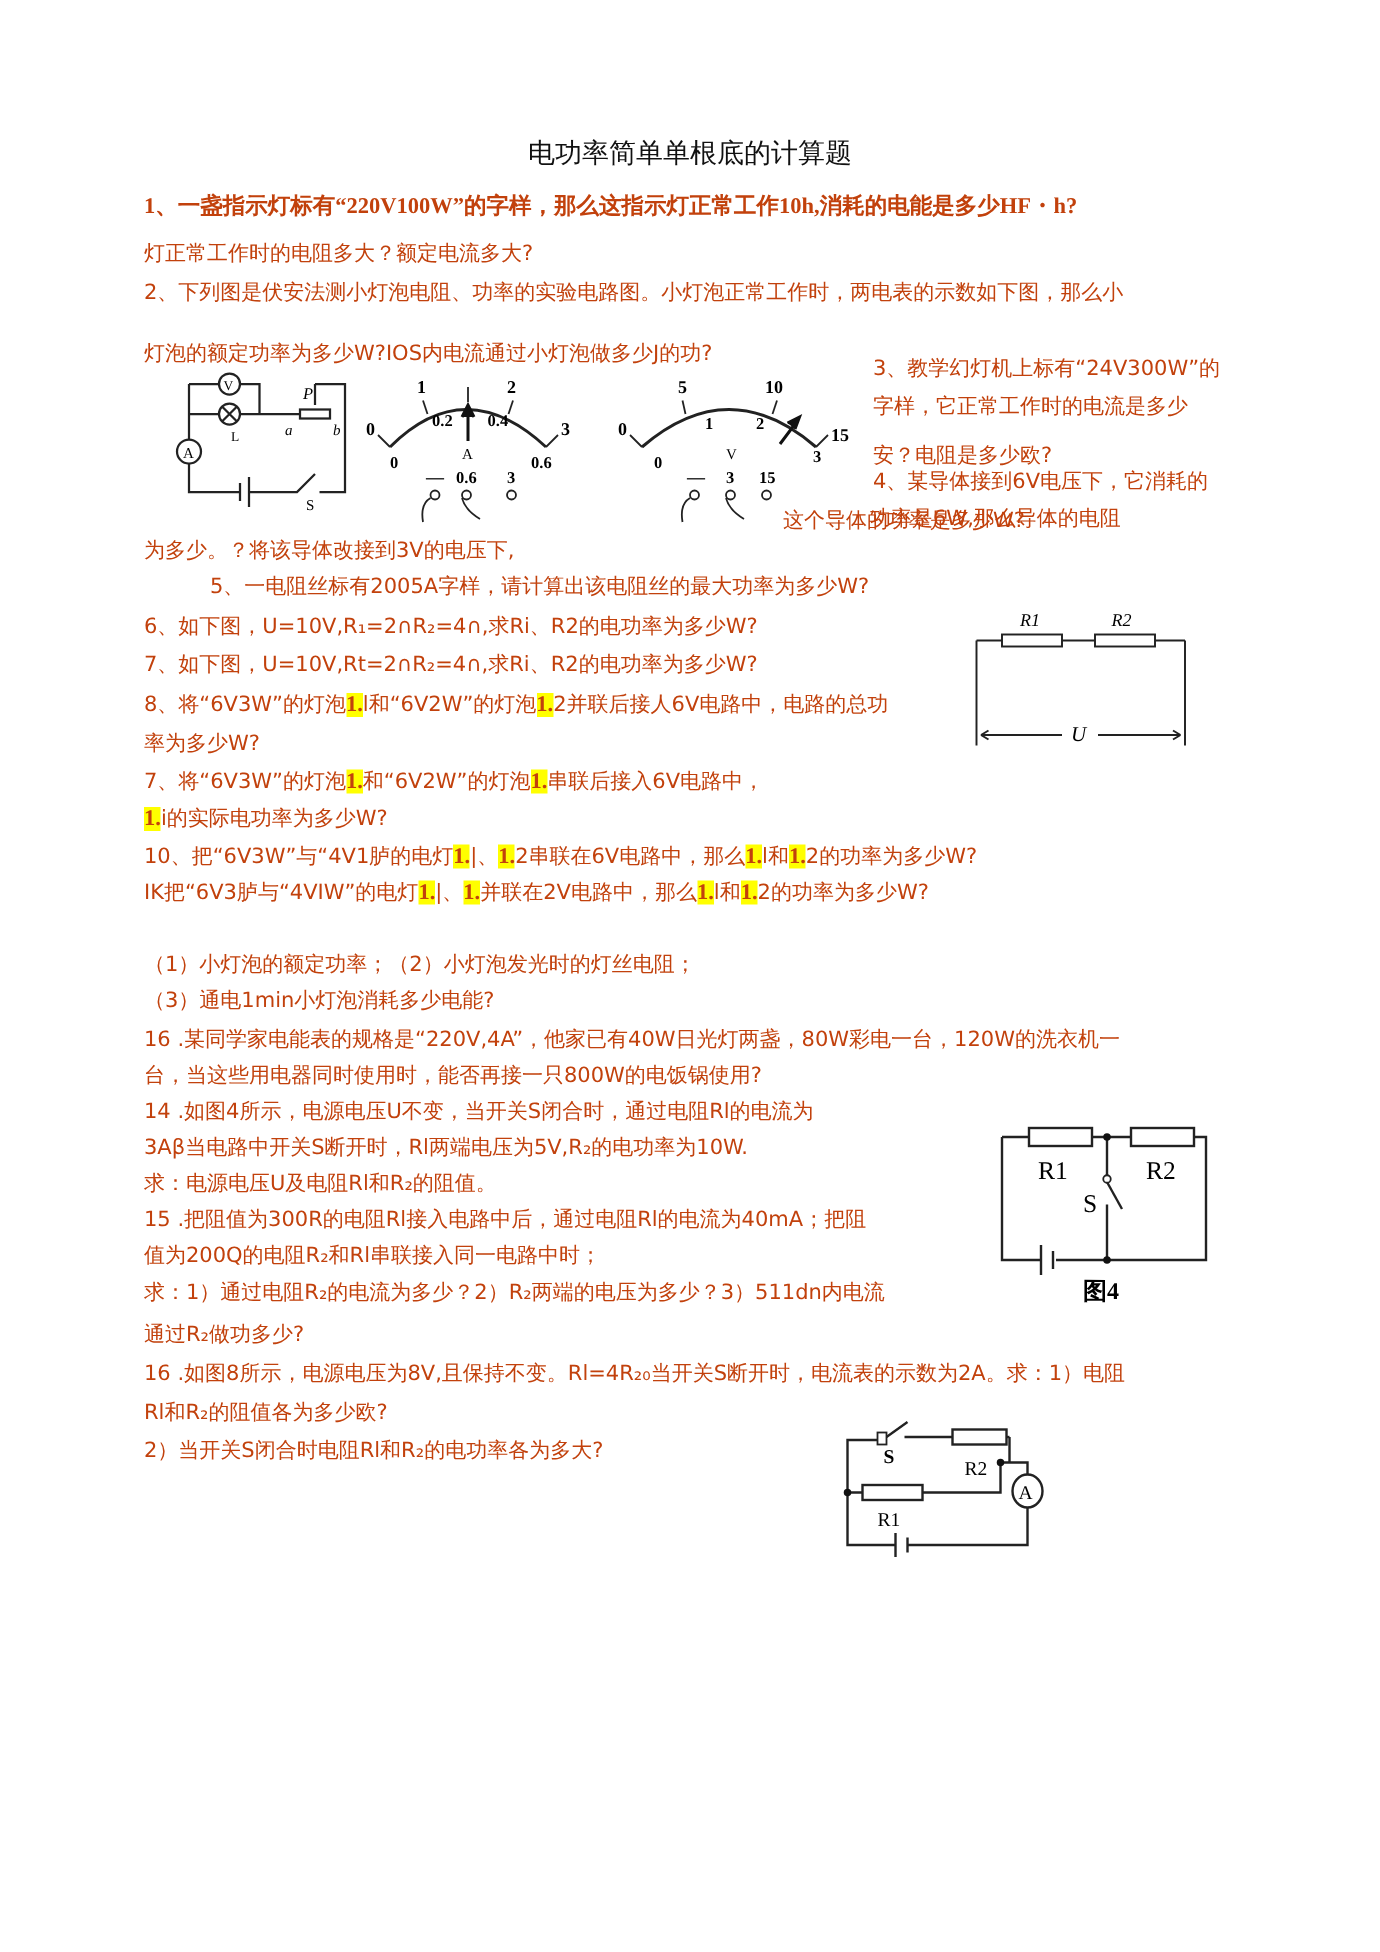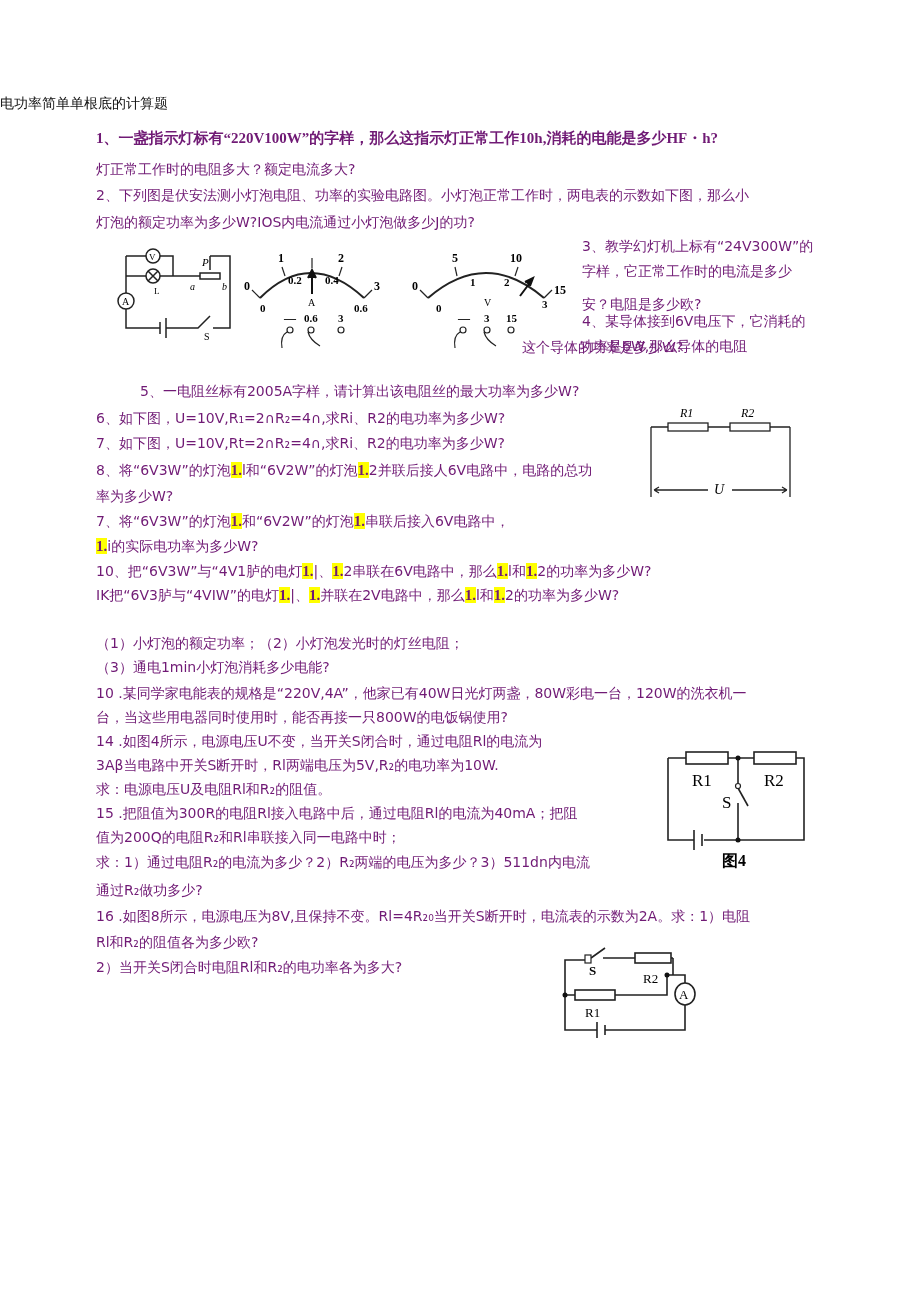"电功率简单单根底的计算题" .title { font-size: 14px -> 18px; text-align: none -> center }
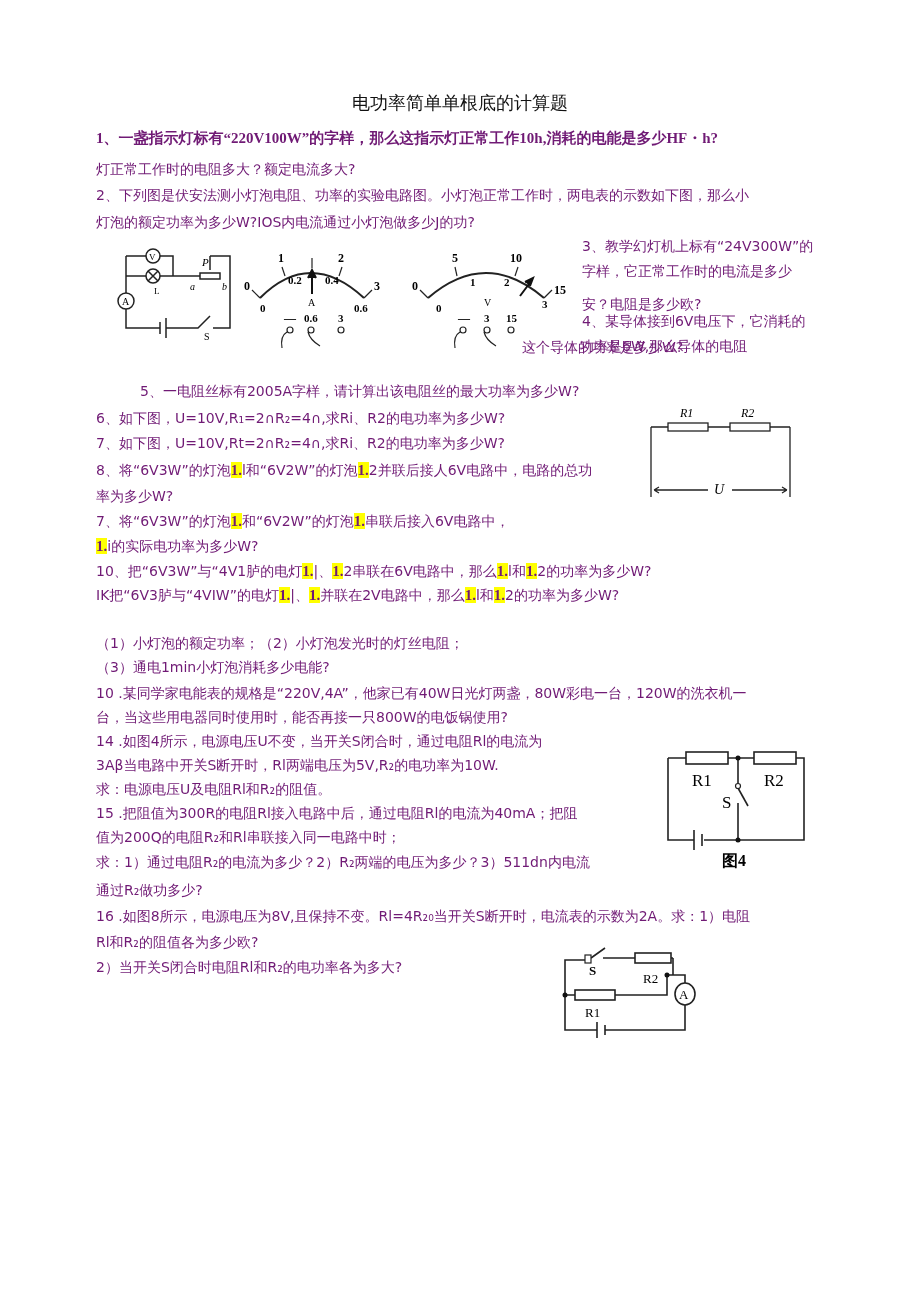"1、一盏指示灯标有“220V100W”的字样，那么这指示灯正常工作10h,消耗的" .line { color: #701a75 -> #c2410c }
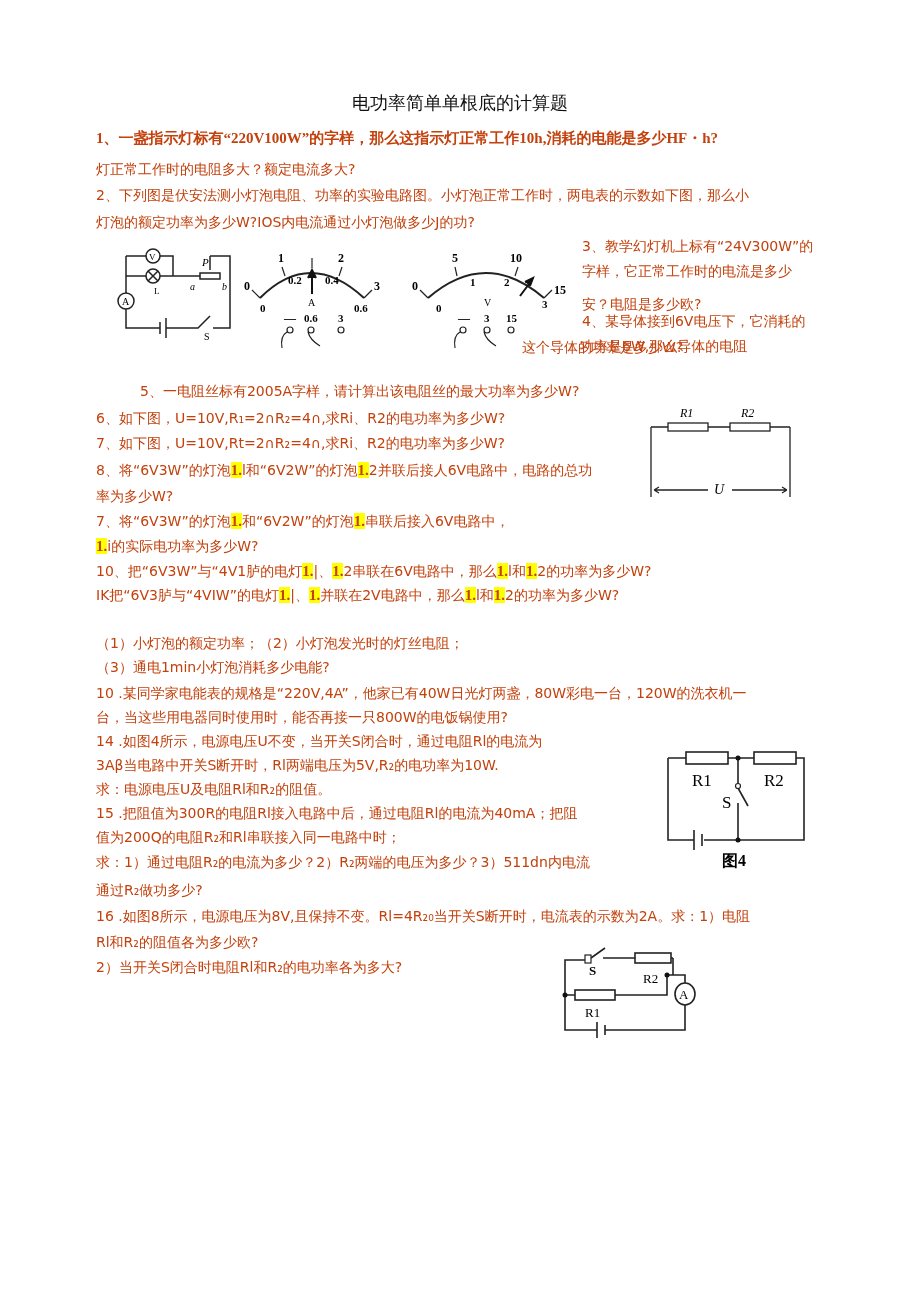"灯泡的额定功率为多少W?IOS内电流通过小灯泡做多少J的功?" div.line { top: 212px -> 226px }
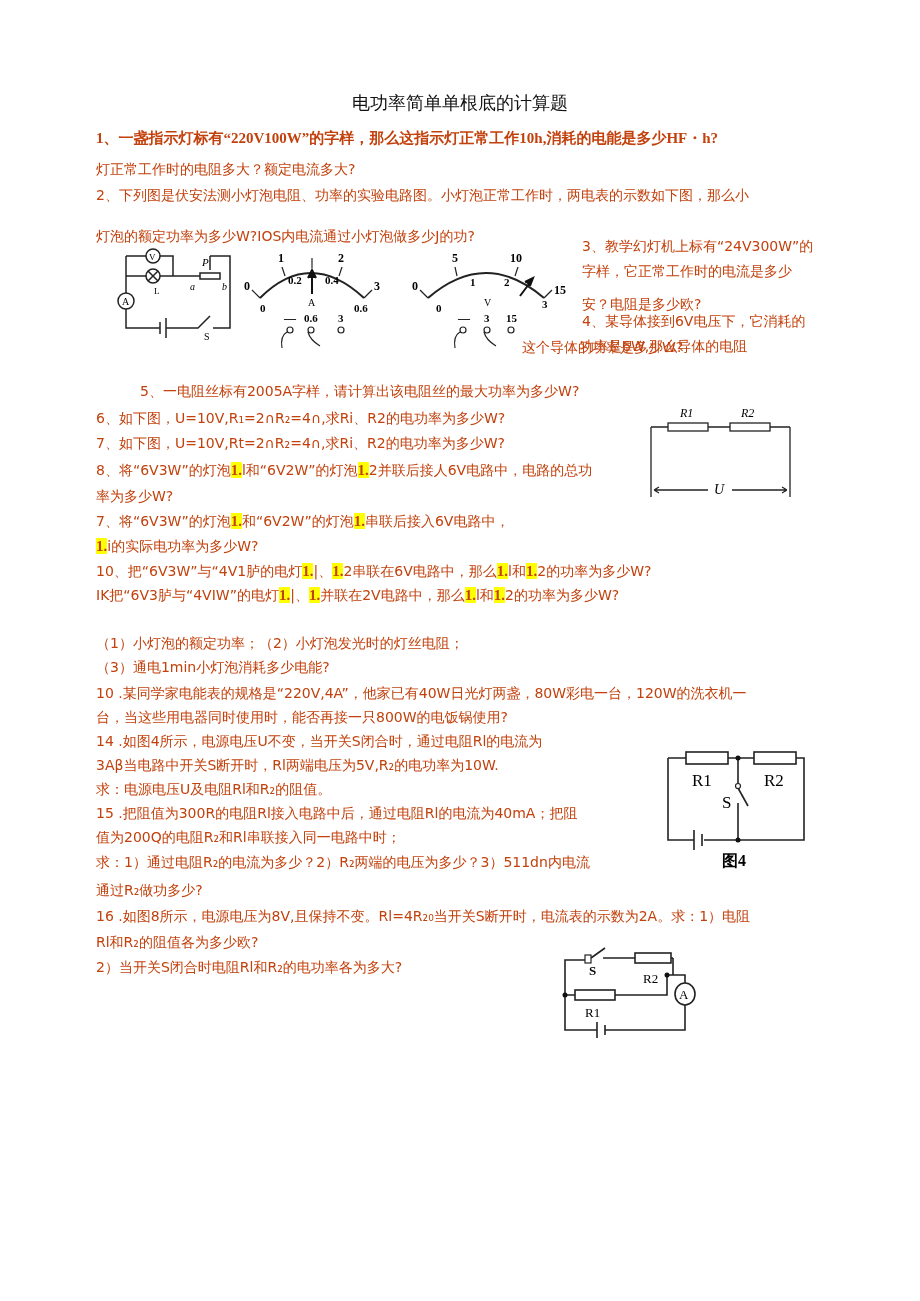"为多少。？将该导体改接到3V的电压下," div.line { html: none -> <div>为多少。？将该导体改接到3V的电压下,</div> }
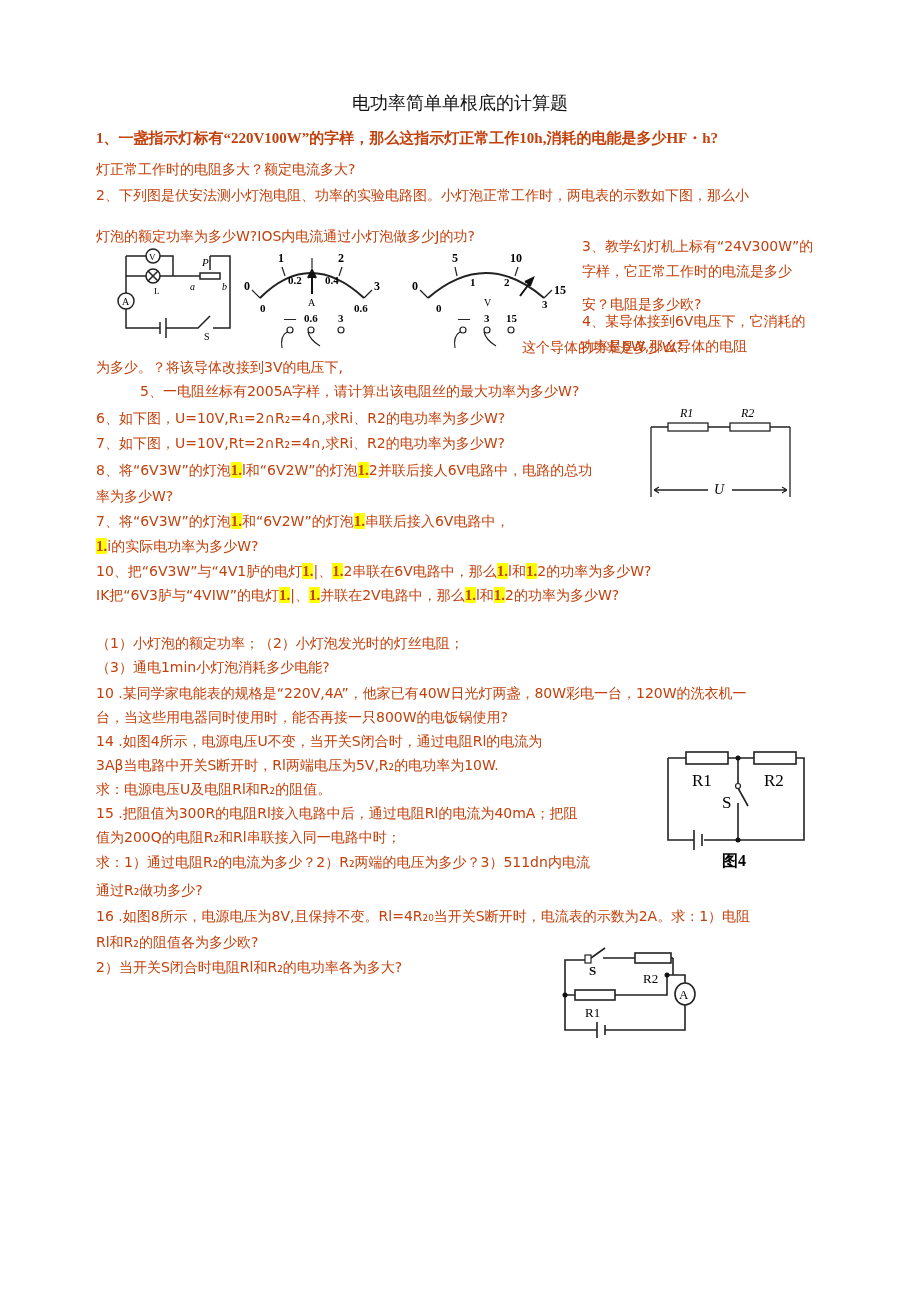"10 .某同学家电能表的规格是“220V,4A”，他家已有40W日光灯两盏，80W彩电一台，120W的洗衣机一" div.line { text: 10 -> 16 }
